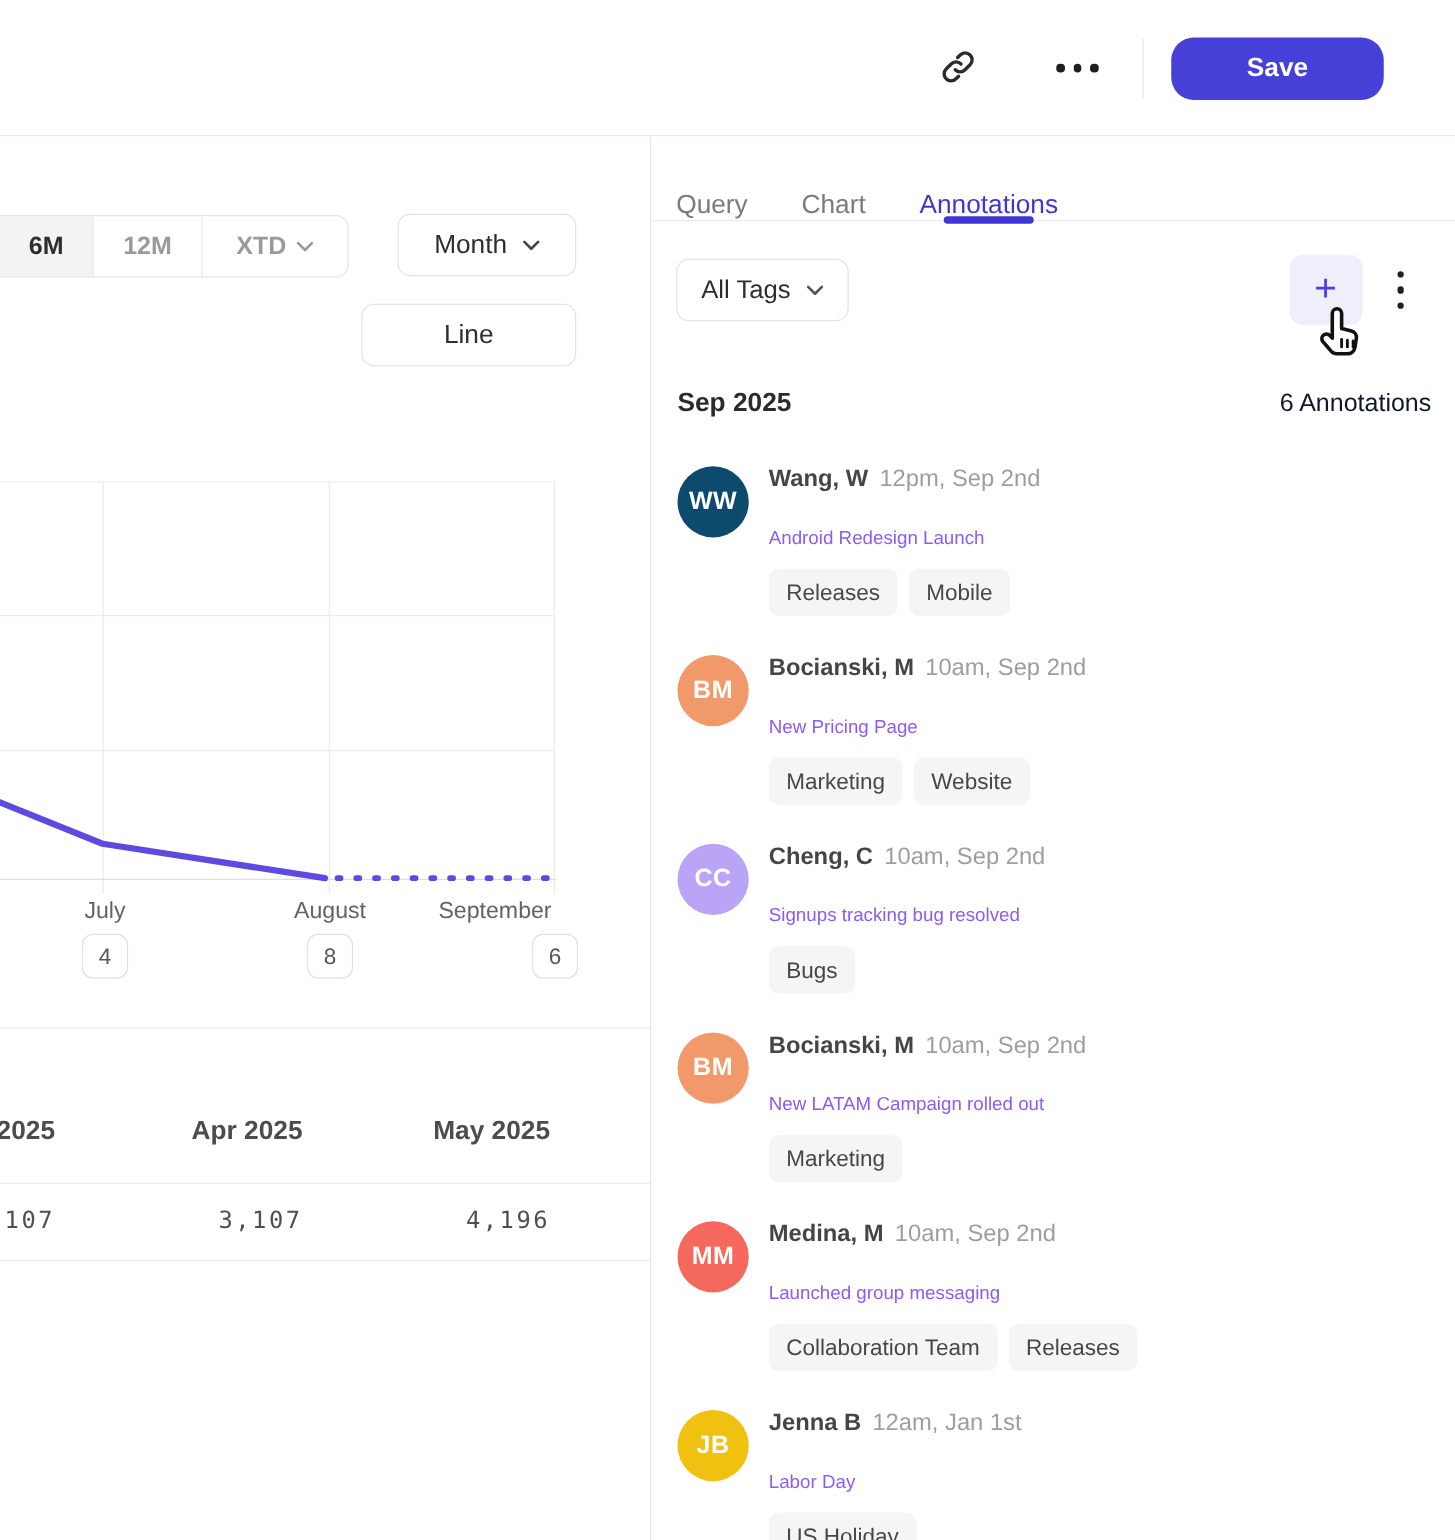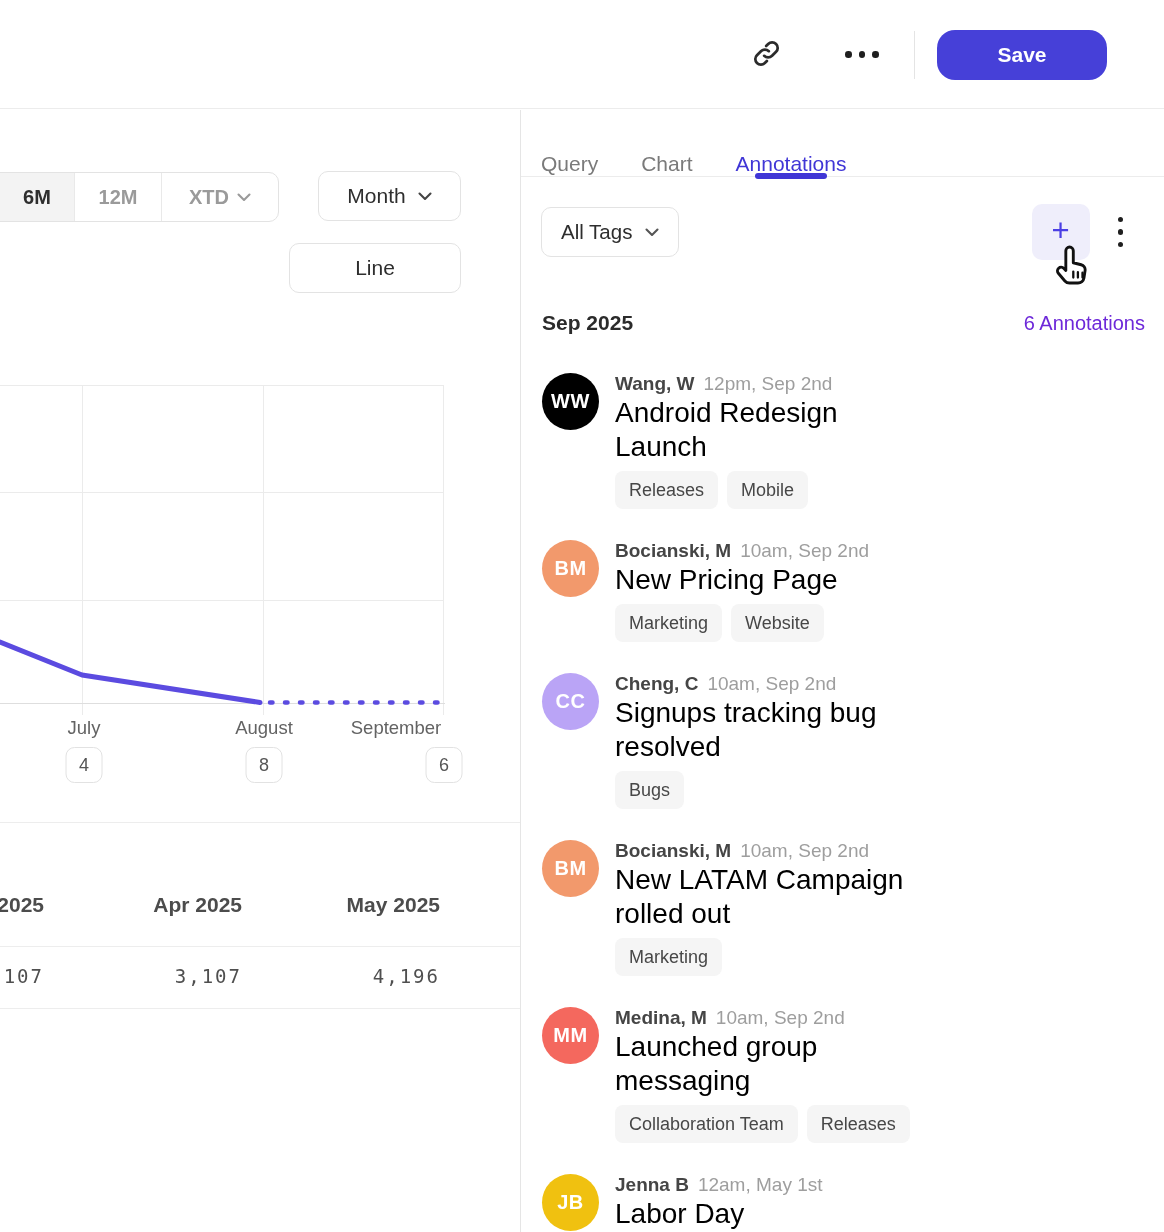"6 Annotations" .section-count { color: #6d28d9 -> #0f172a }
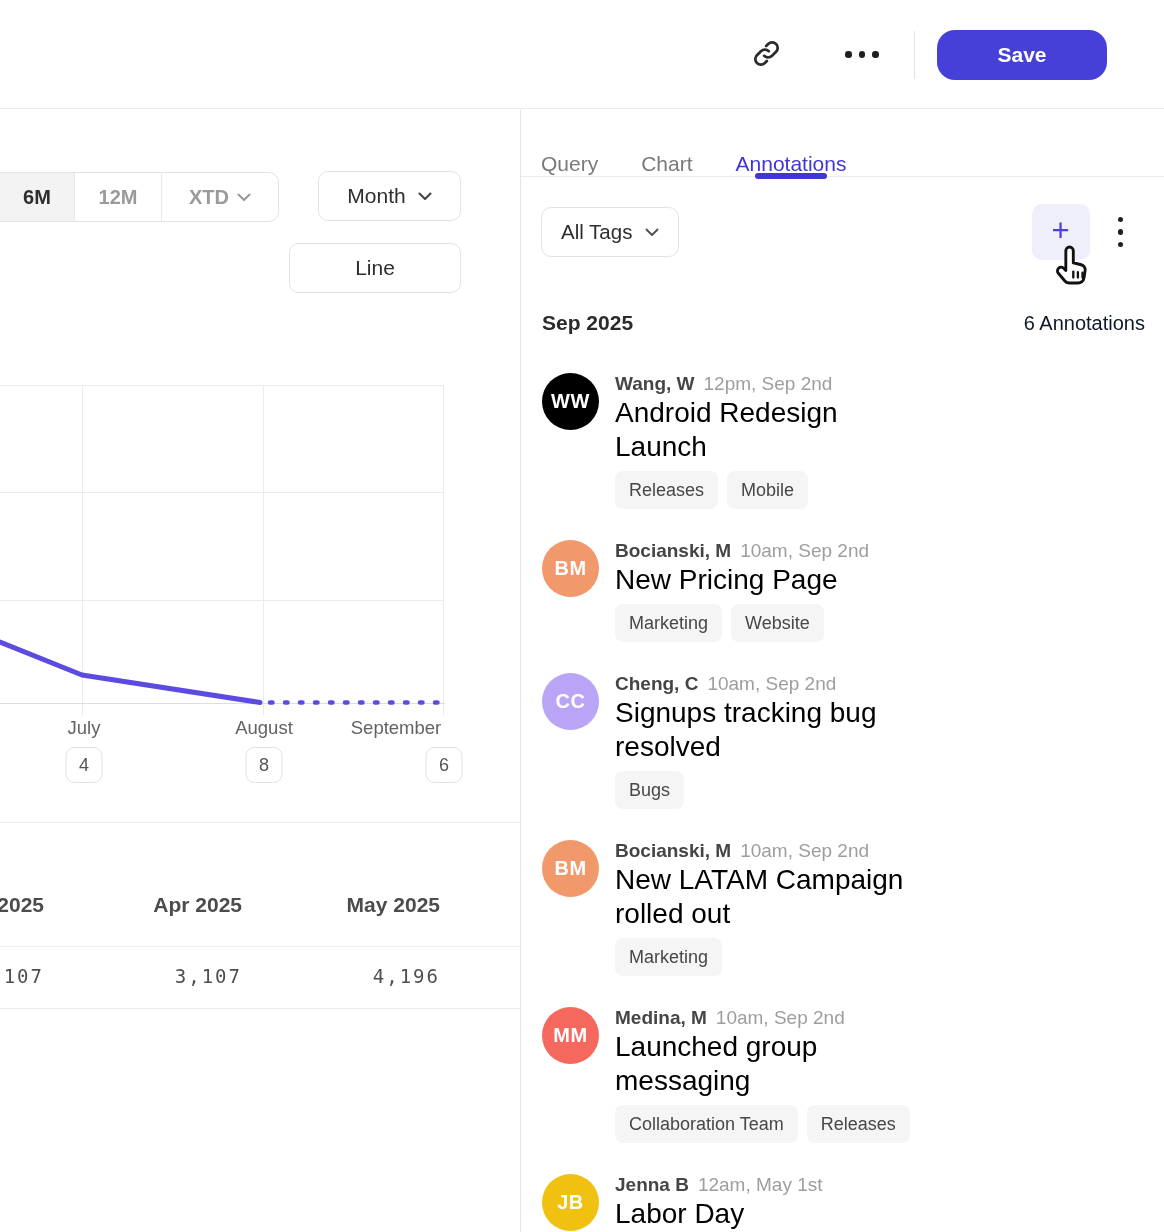"WW" div.avatar { background: #000000 -> #0c4a6e }
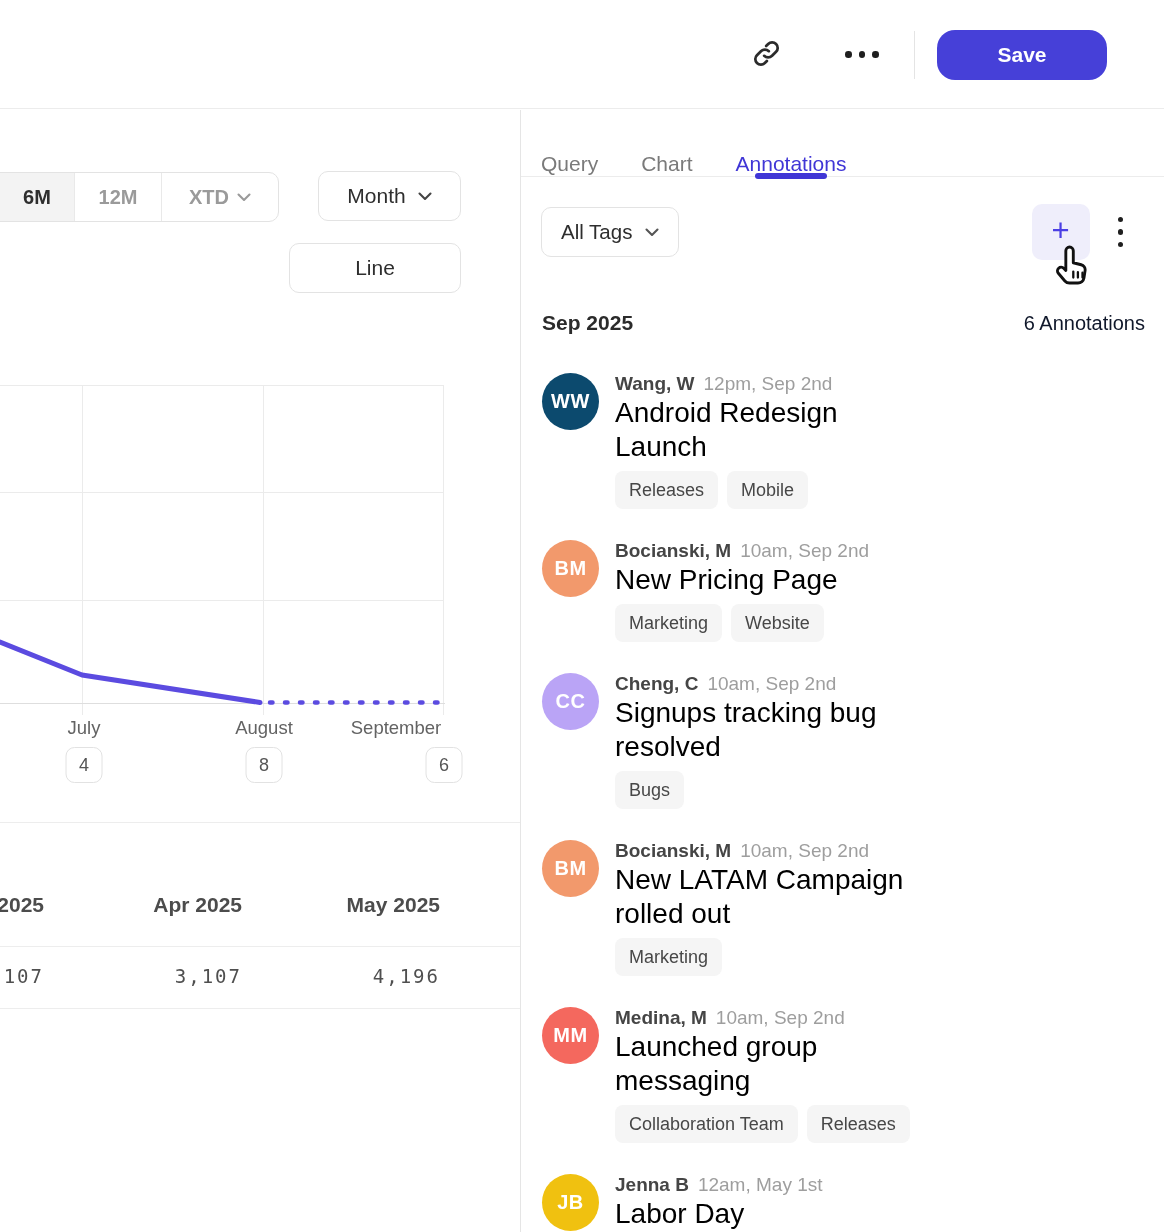"Android Redesign Launch" .ann-title { color: #000000 -> #8b5cf6; font-size: 28px -> 15px; margin-top: 1px -> 19px }
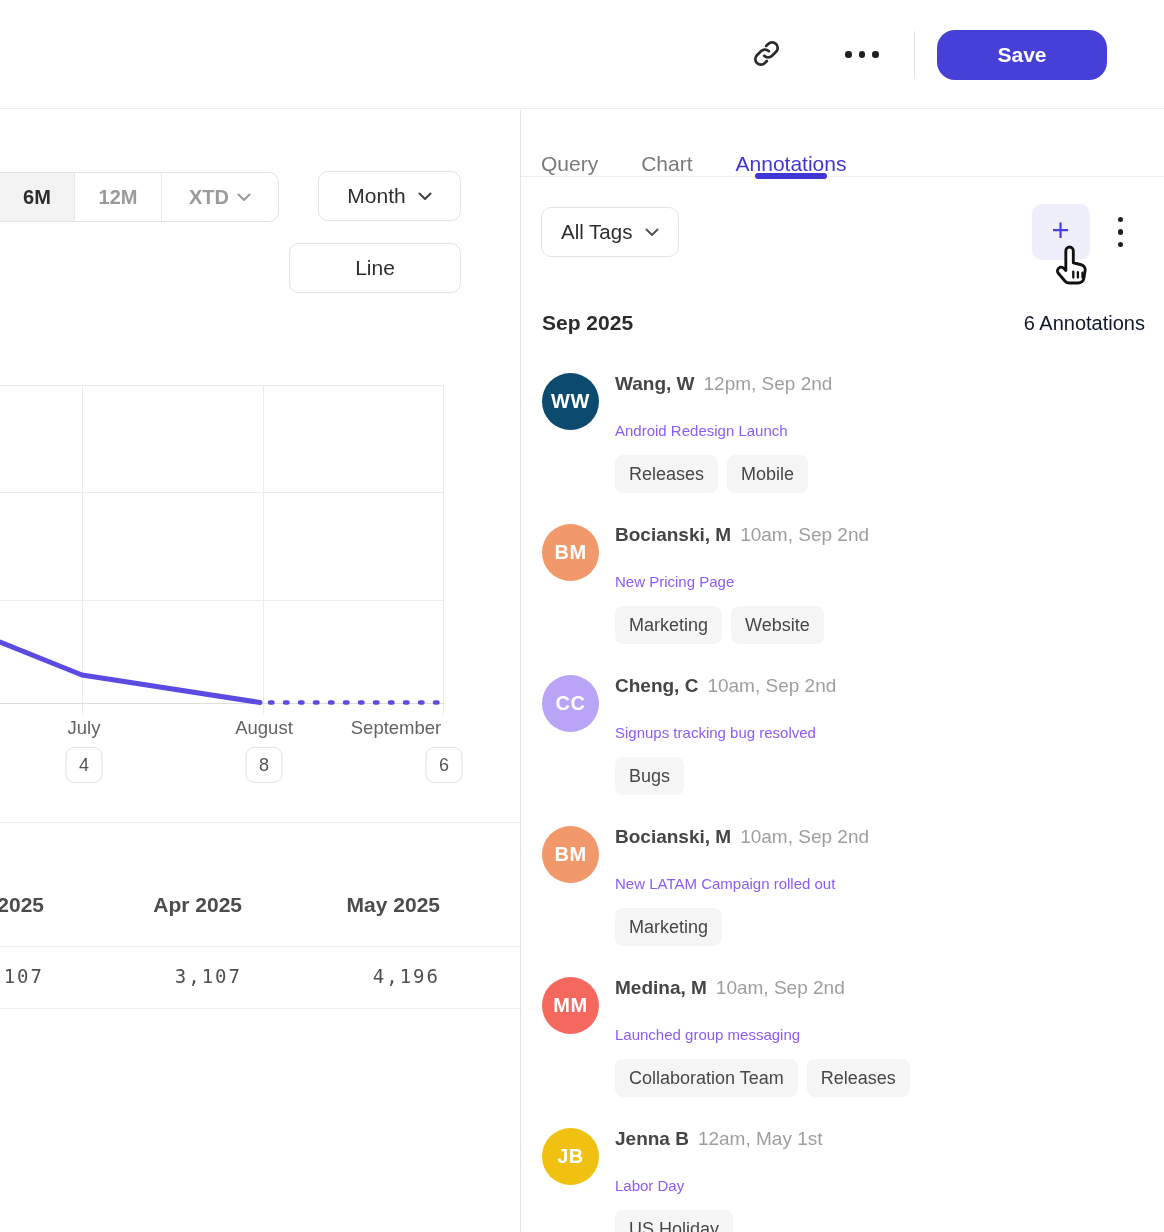"12am, May 1st" span.ann-time { text: May -> Jan }
